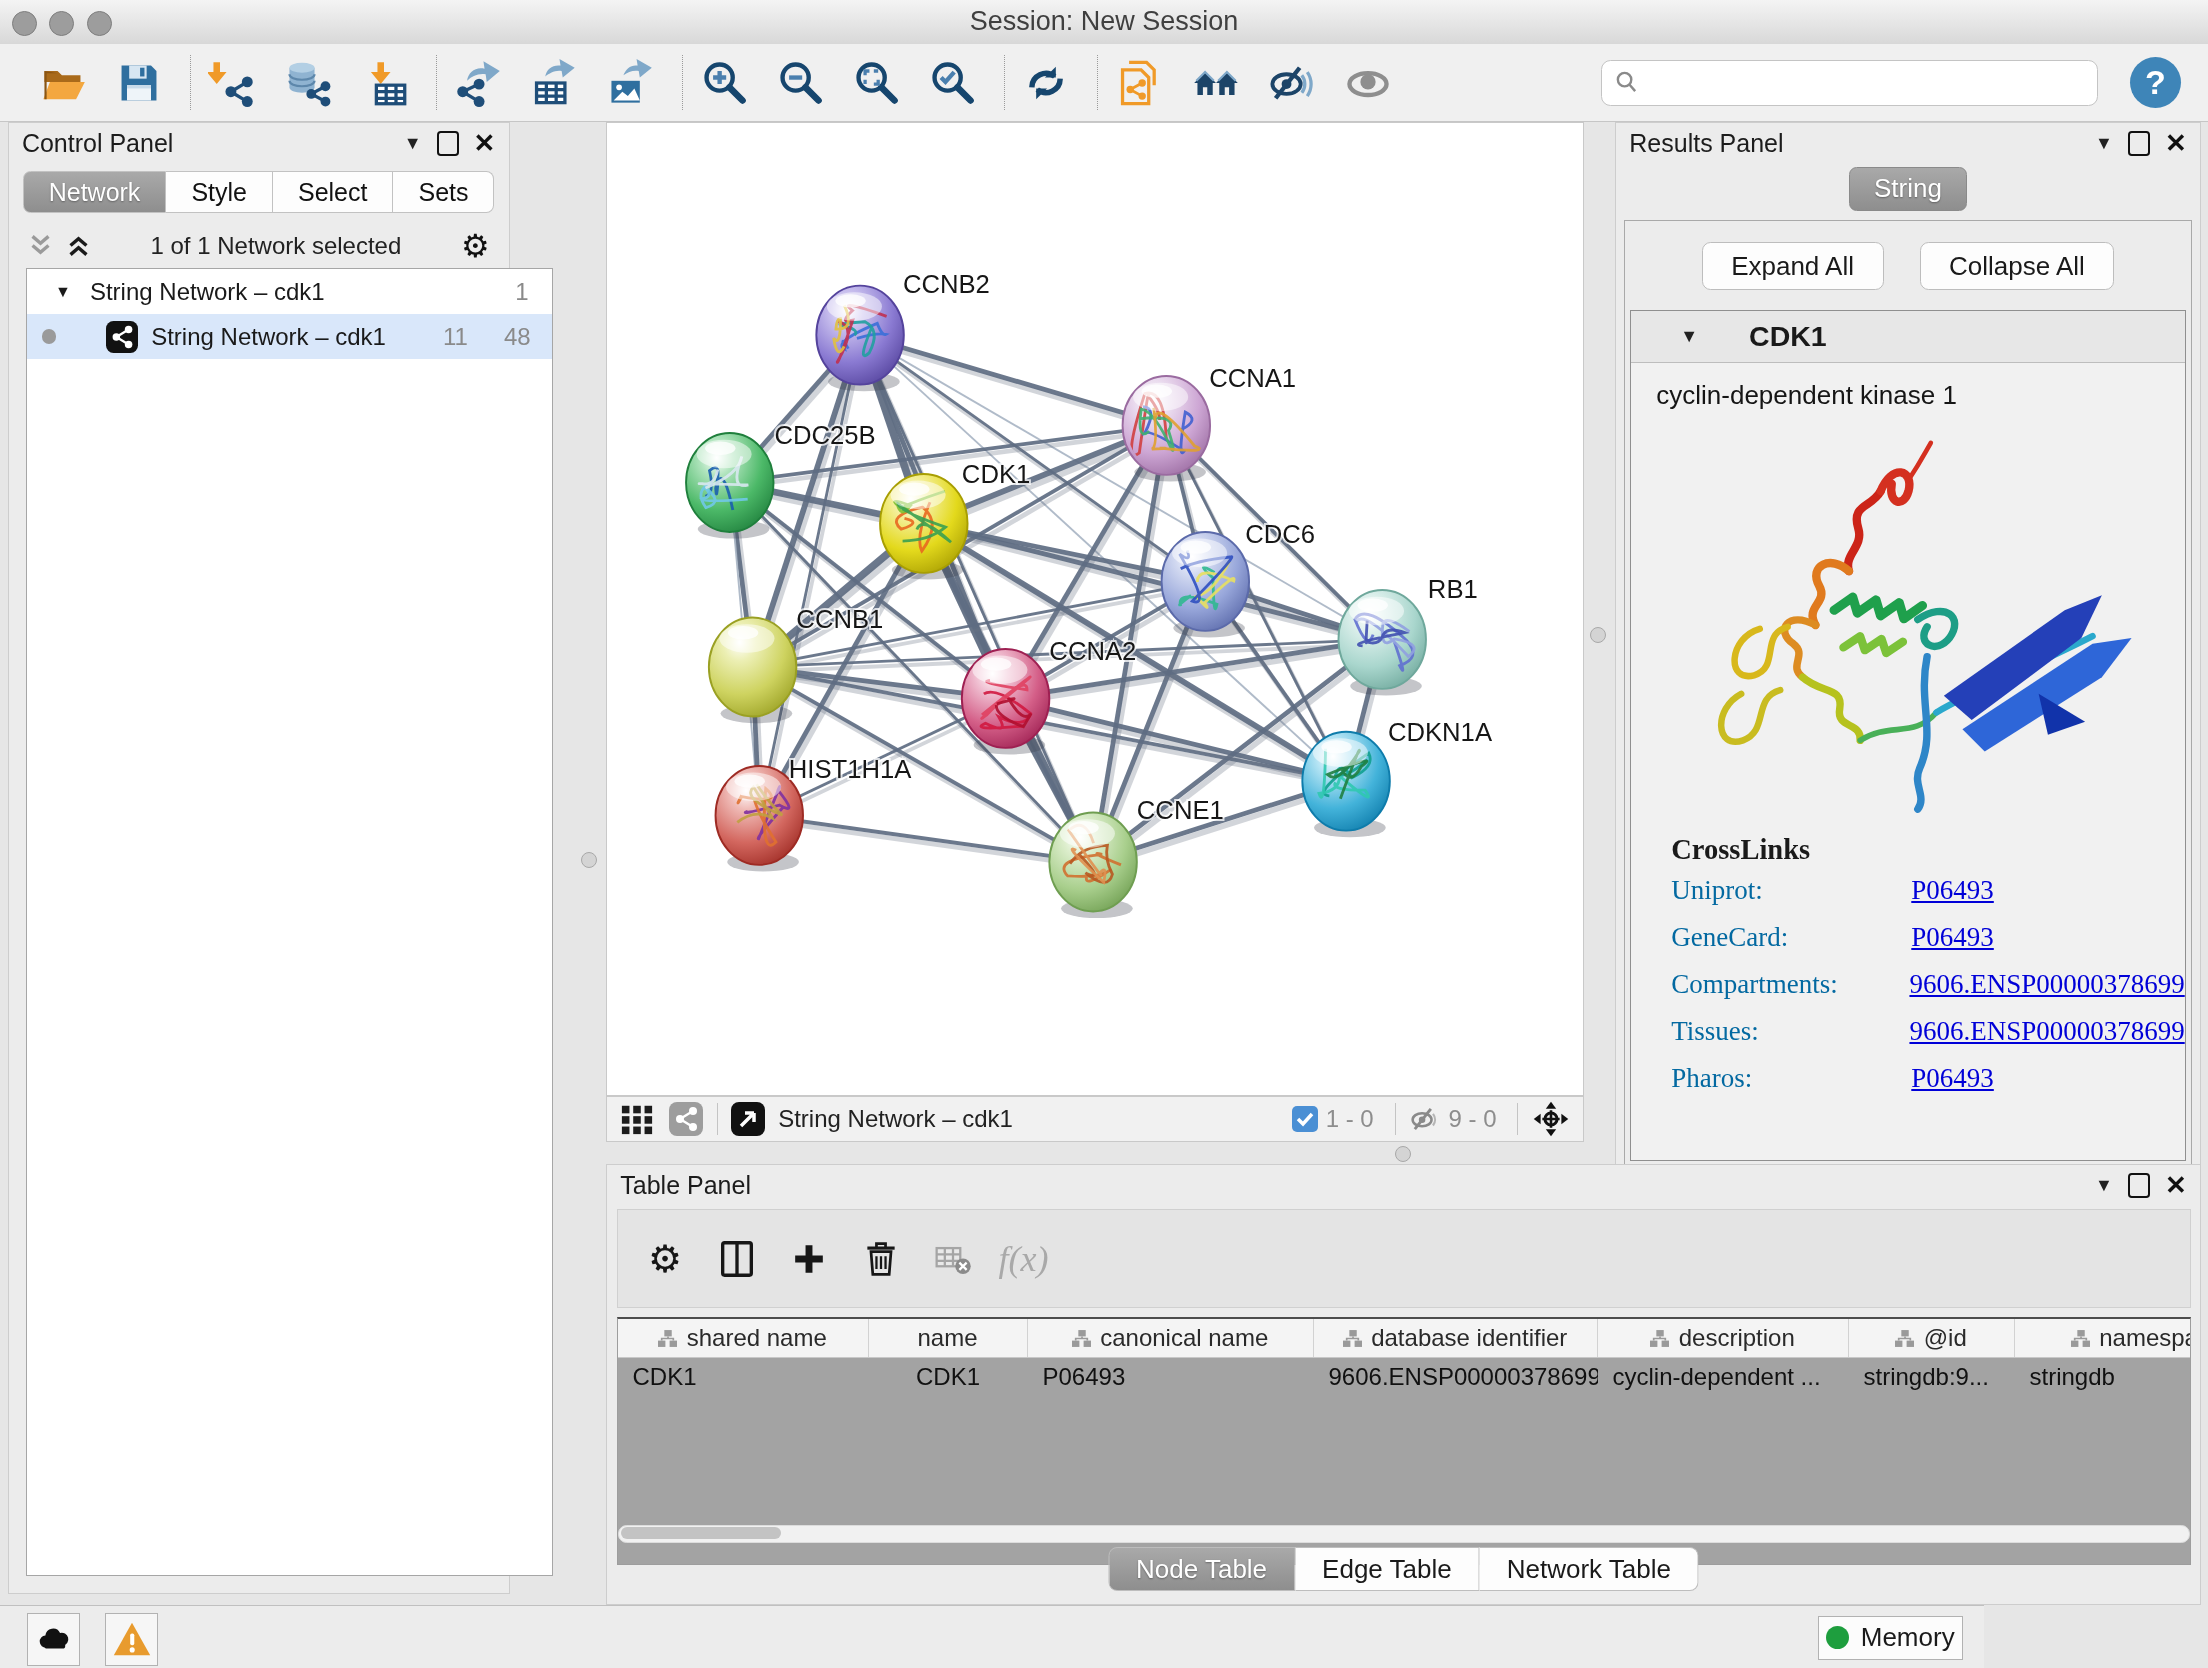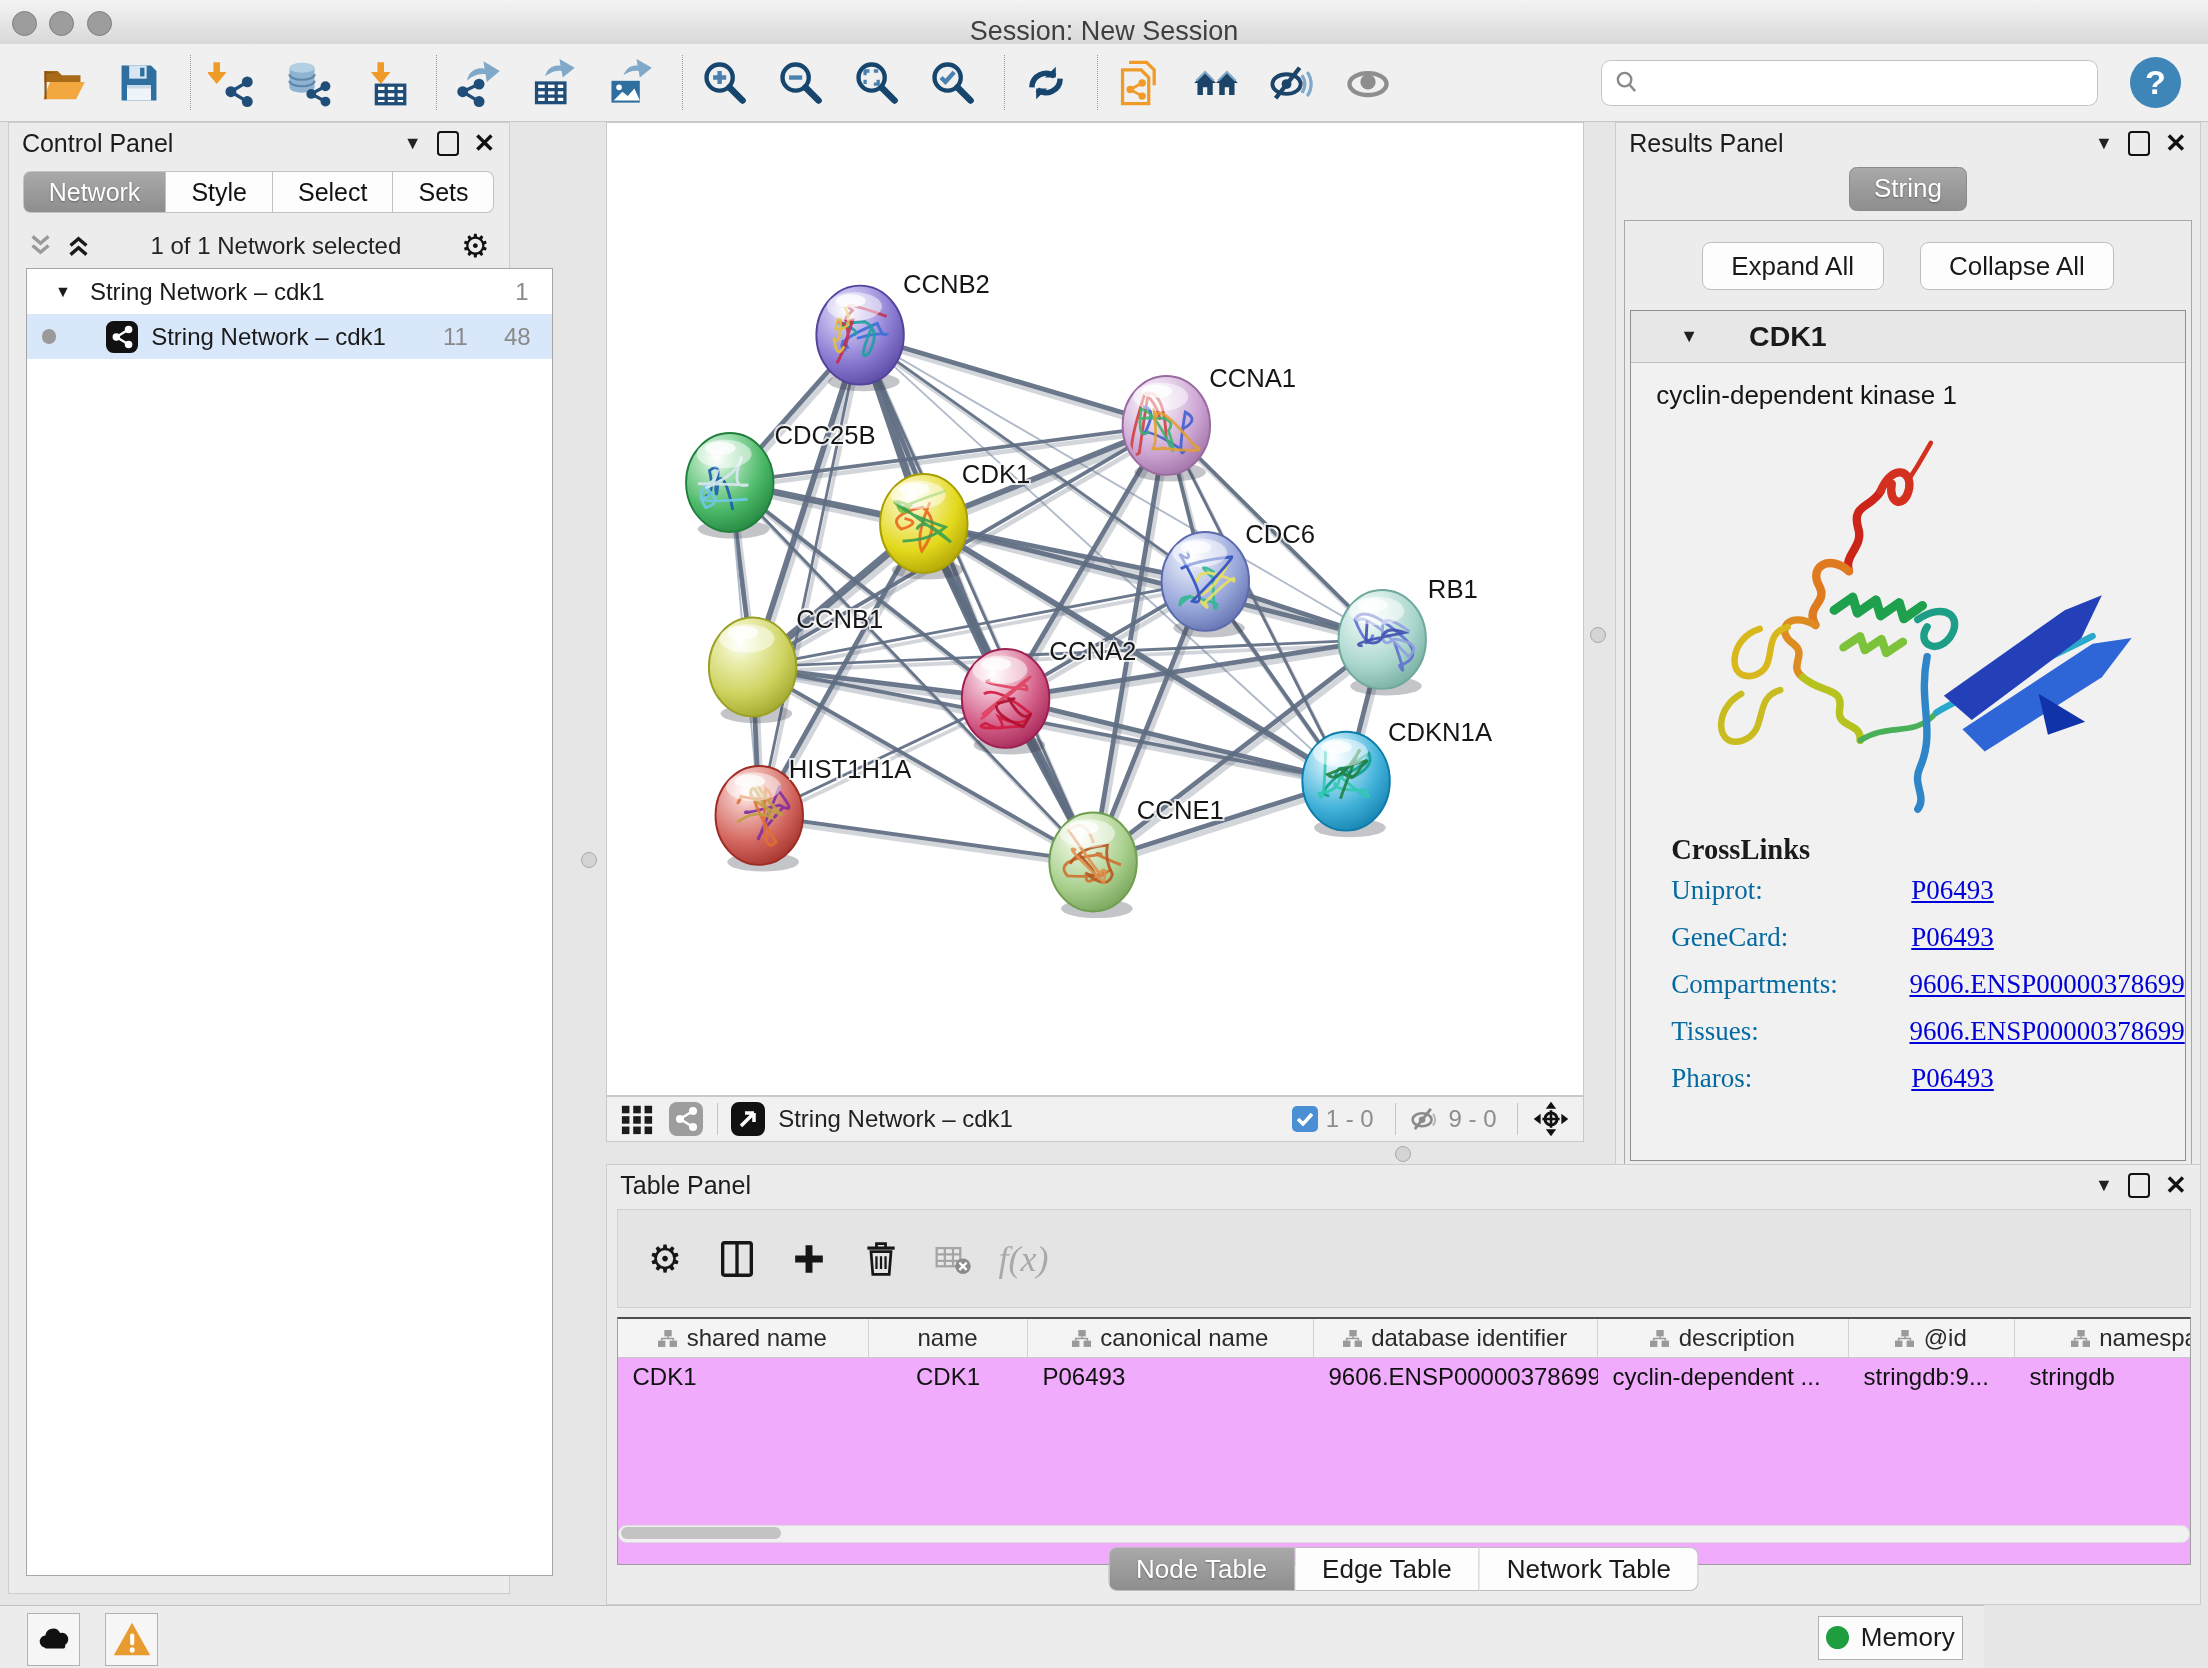"Session: New Session" .wintitle { top: 16px -> 6px }
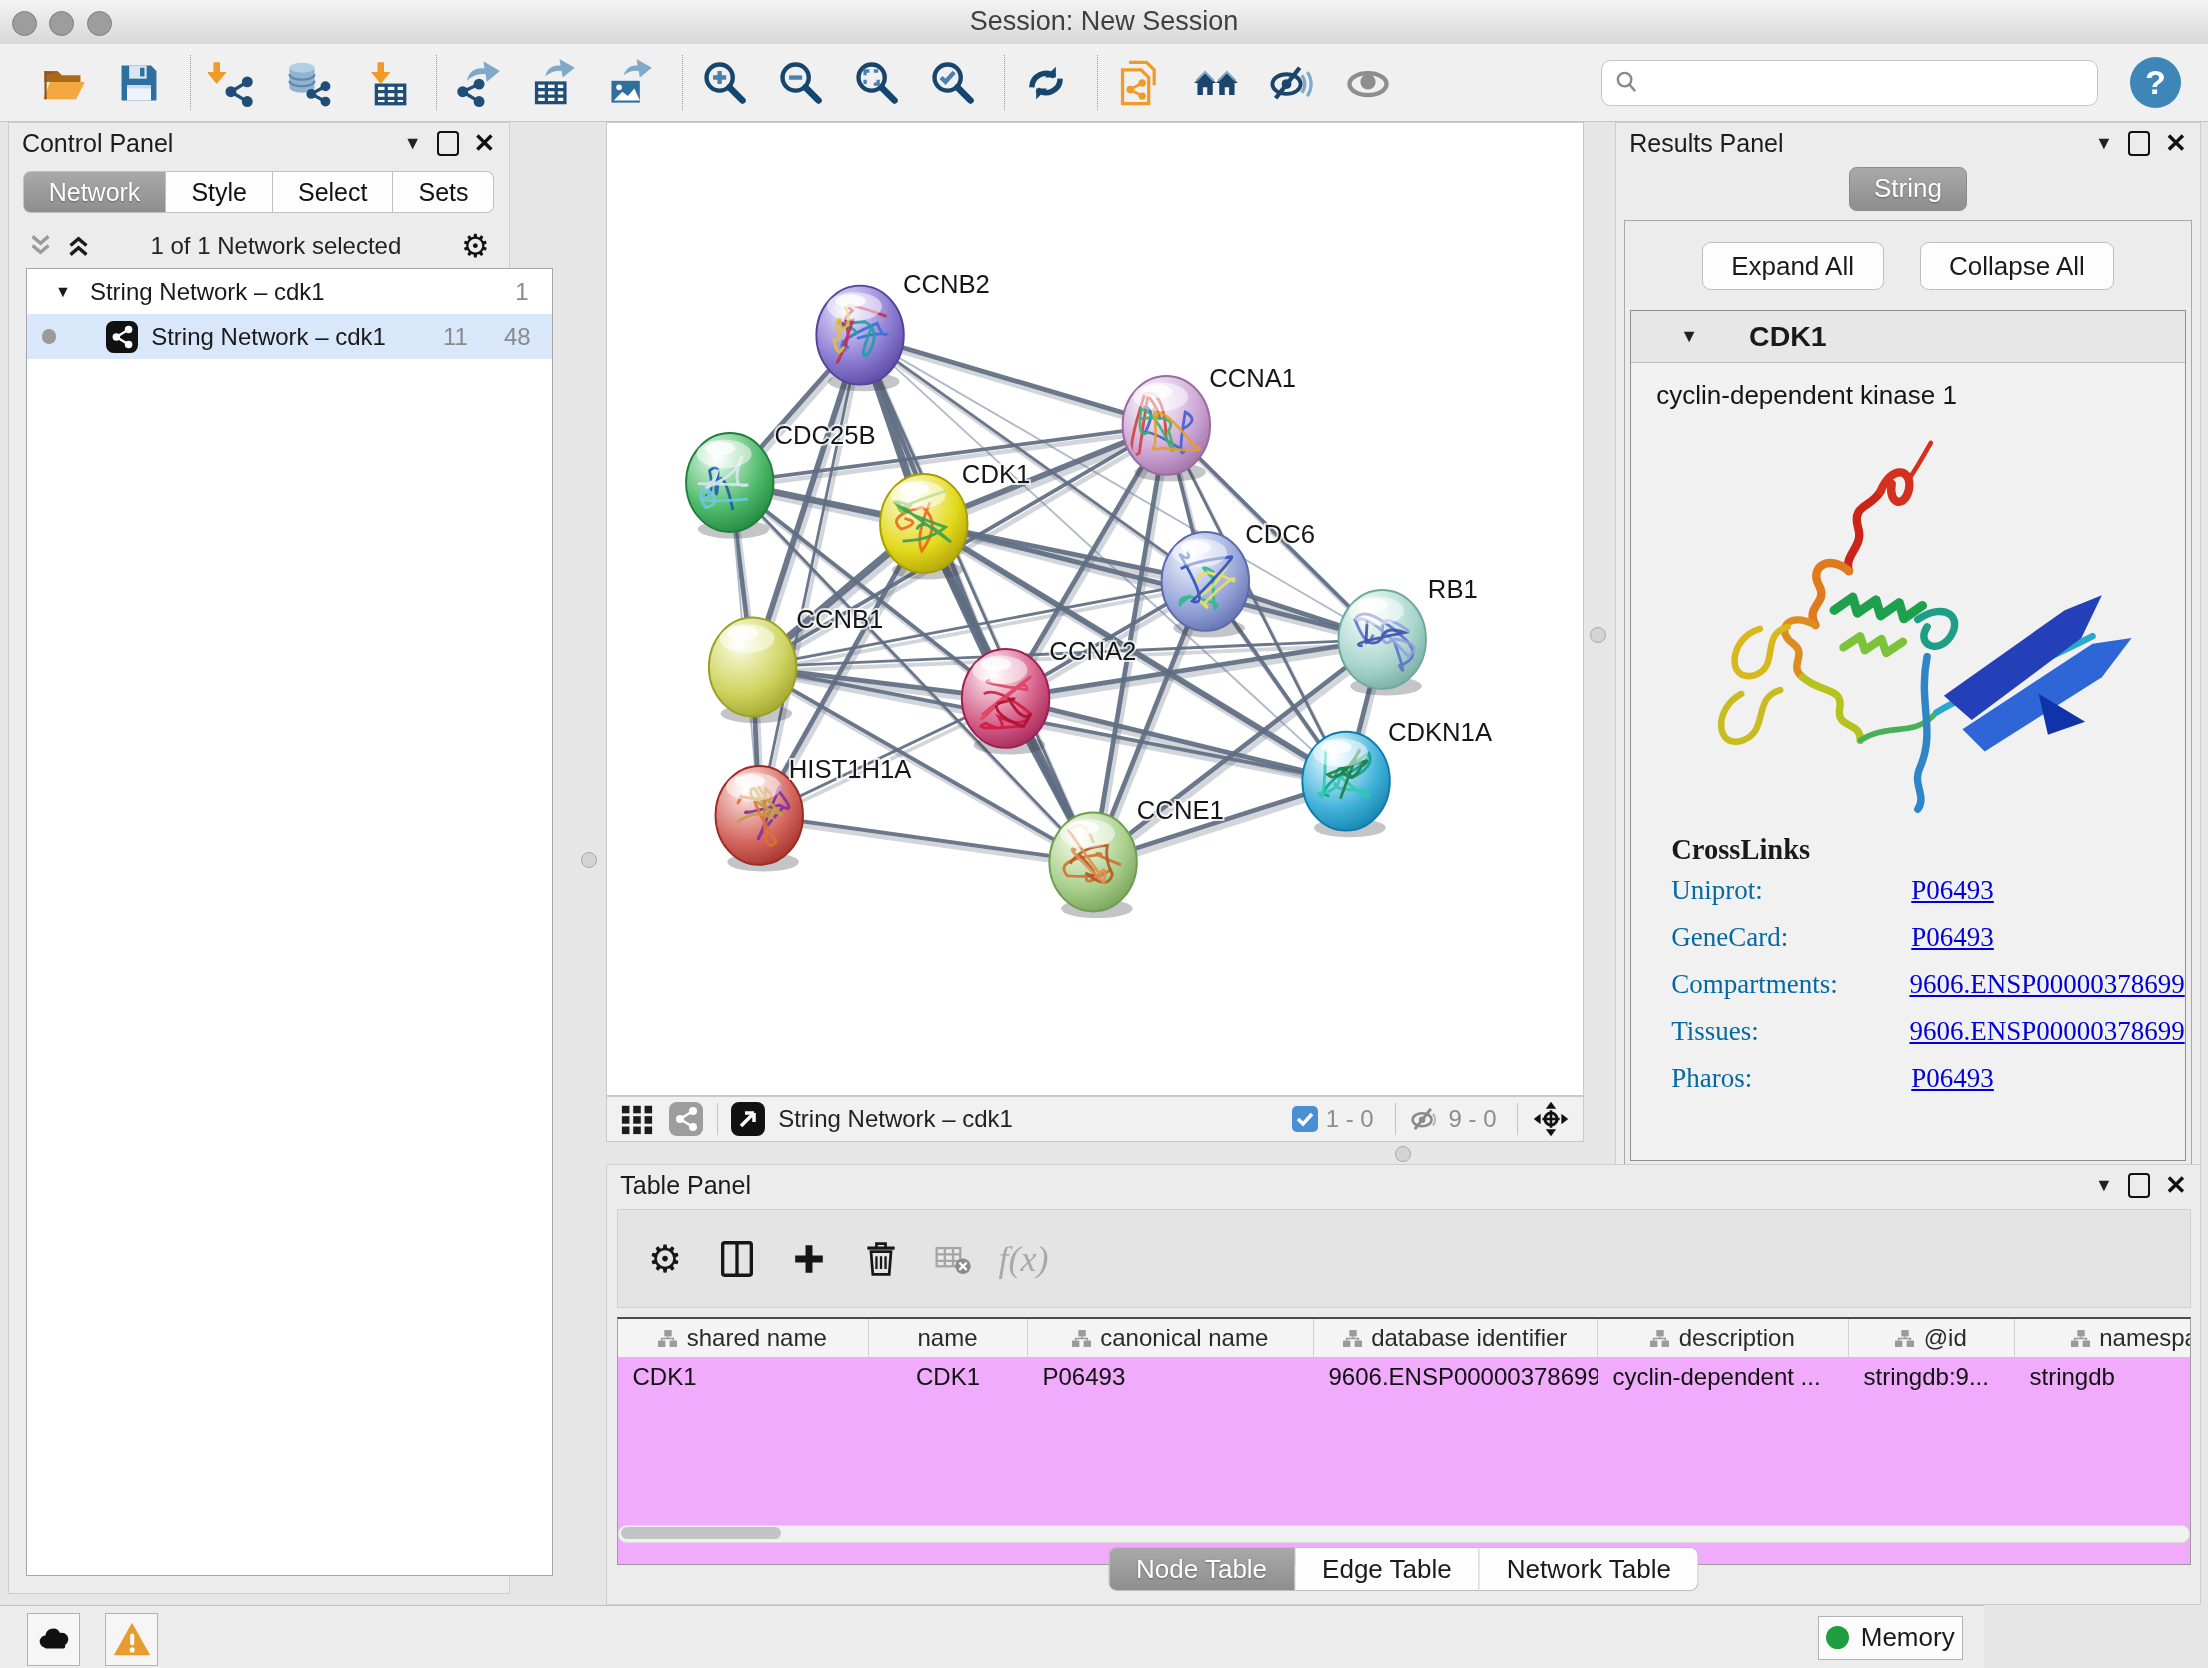"shared name" .tablebox { background: #f0abfc -> #a3a3a3 }
